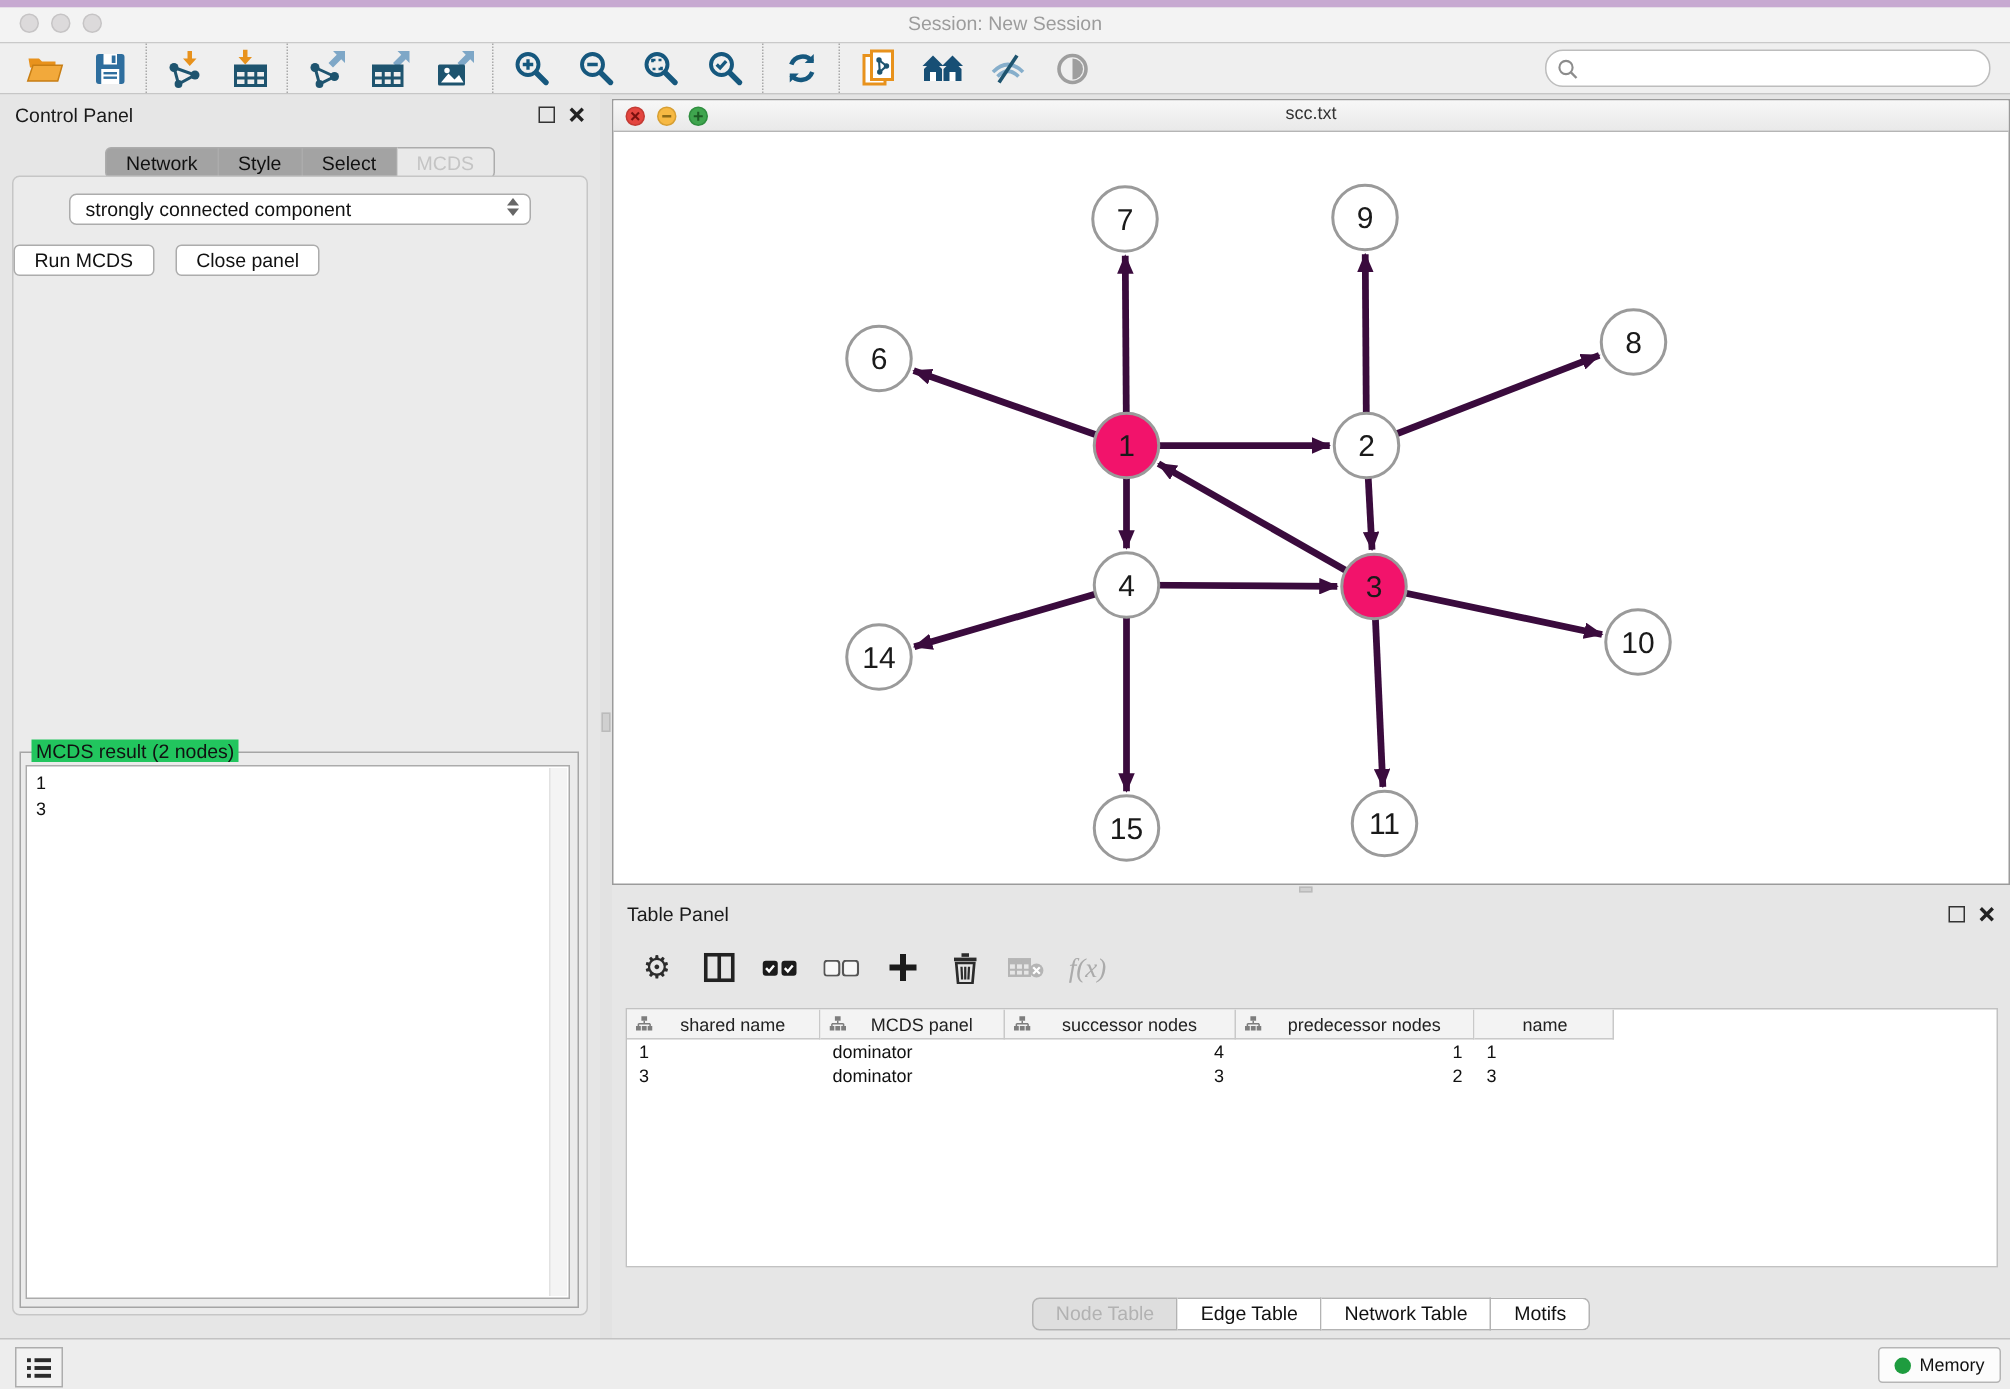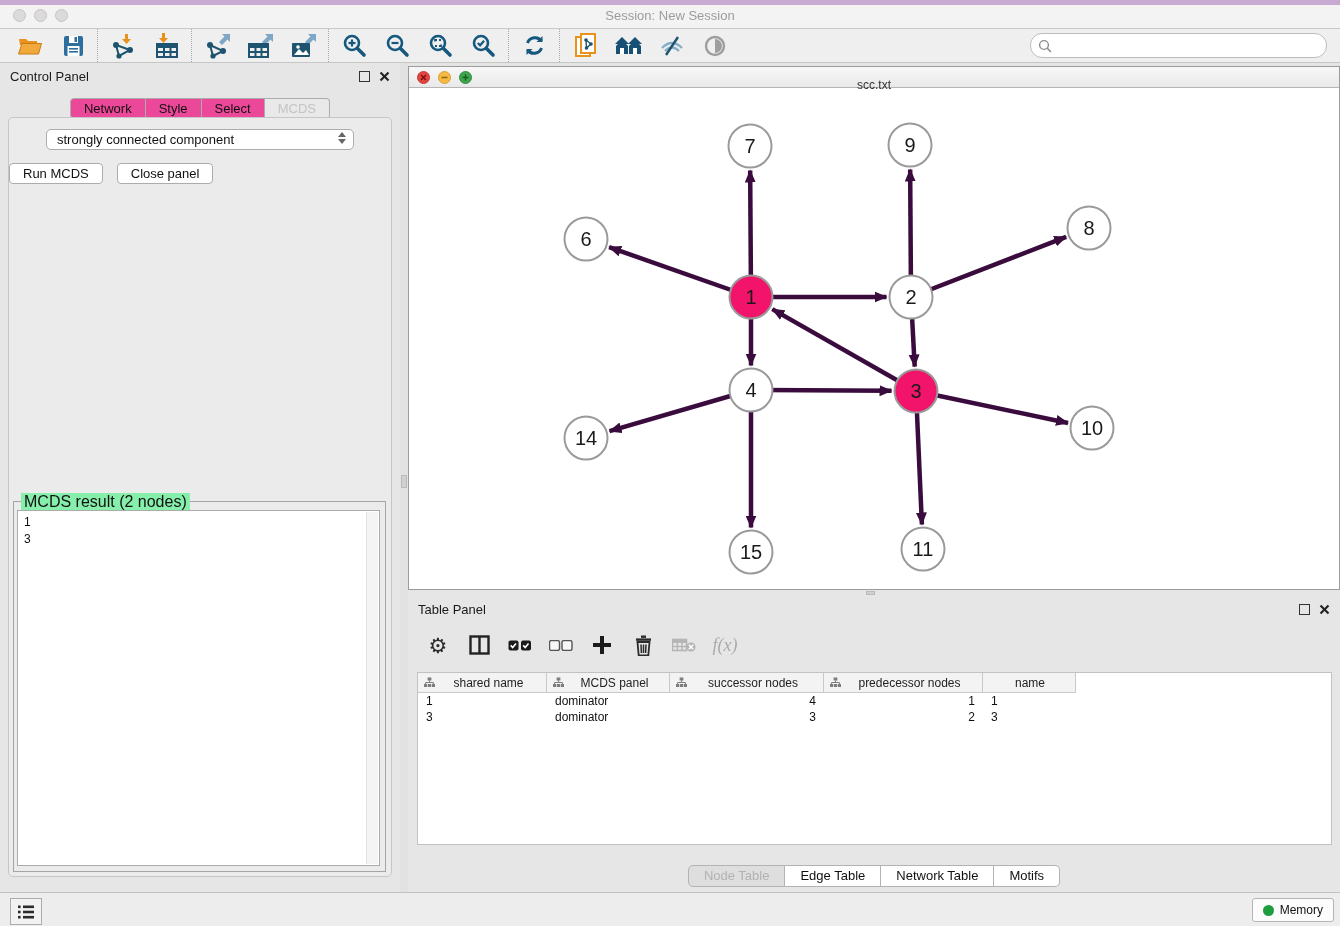"scc.txt" #net-title { top: 11px -> 1px }
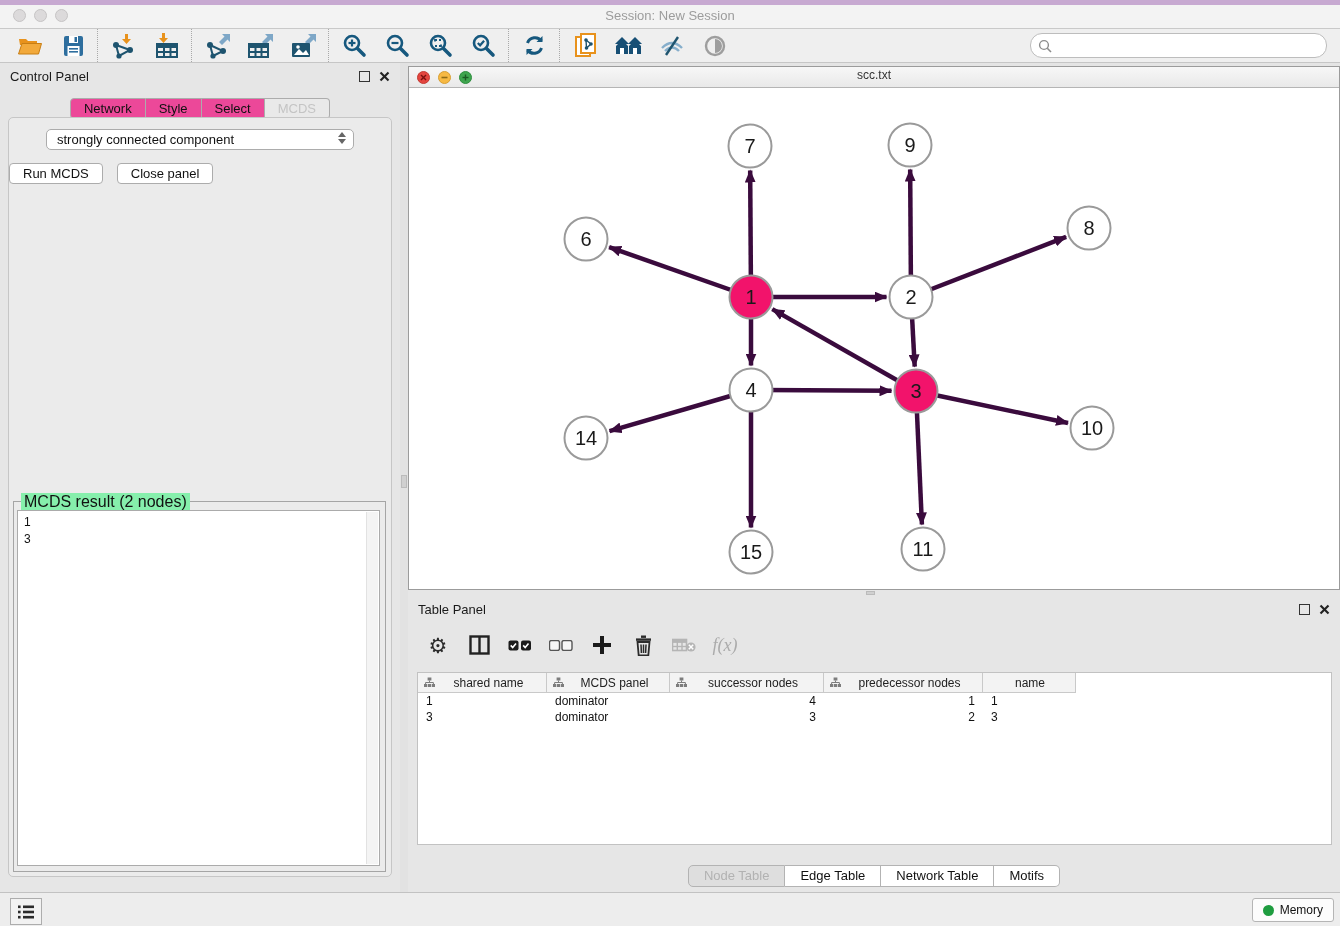"Network" .tab { background: #ec4899 -> #a3a3a3 }
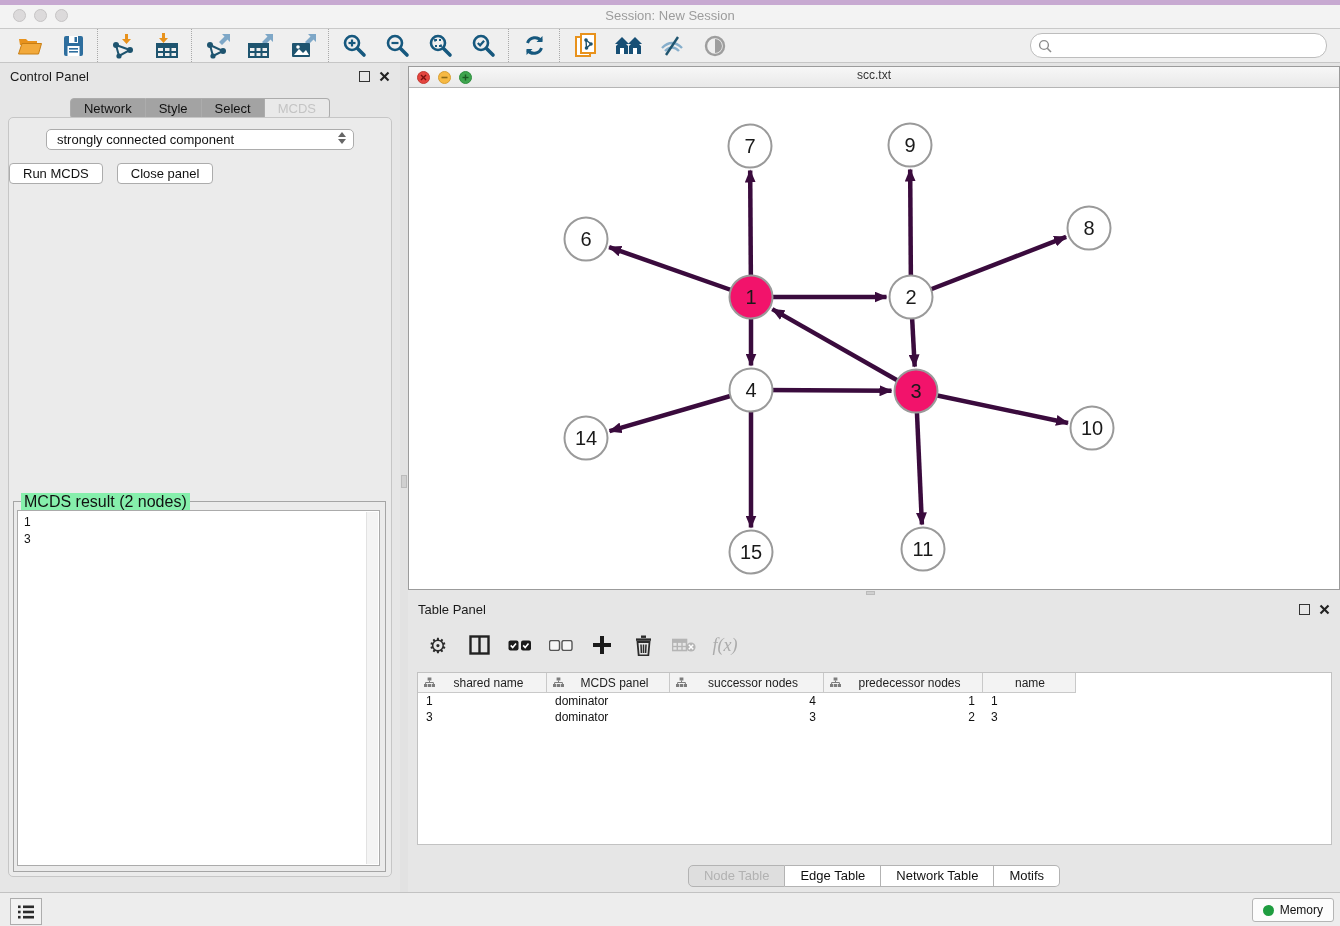"MCDS result (2 nodes)" #result-legend { background: #86efac -> #22c55e; font-size: 16px -> 13px }
